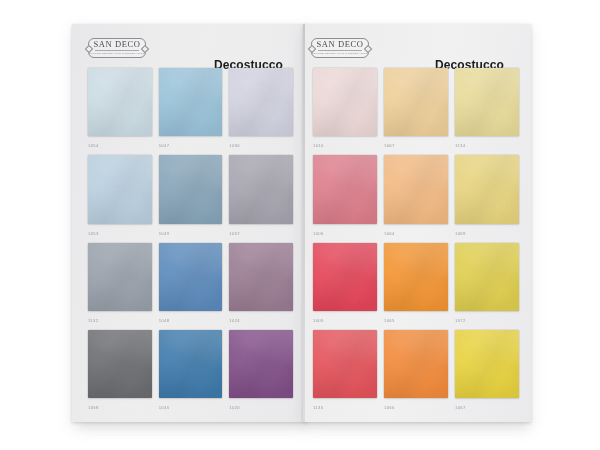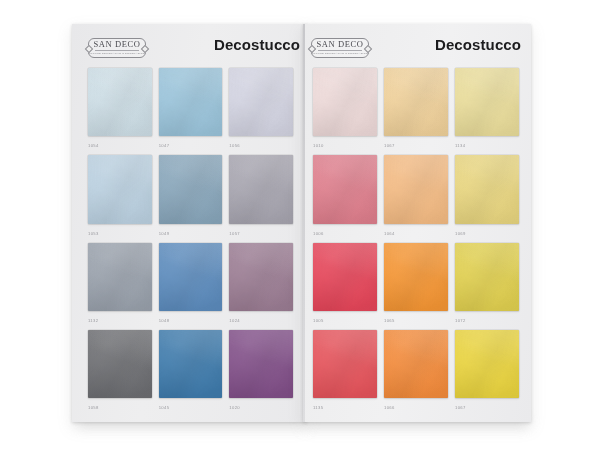"Decostucco" .board-title { font-size: 15px -> 12px; top: 0 -> 22px }
